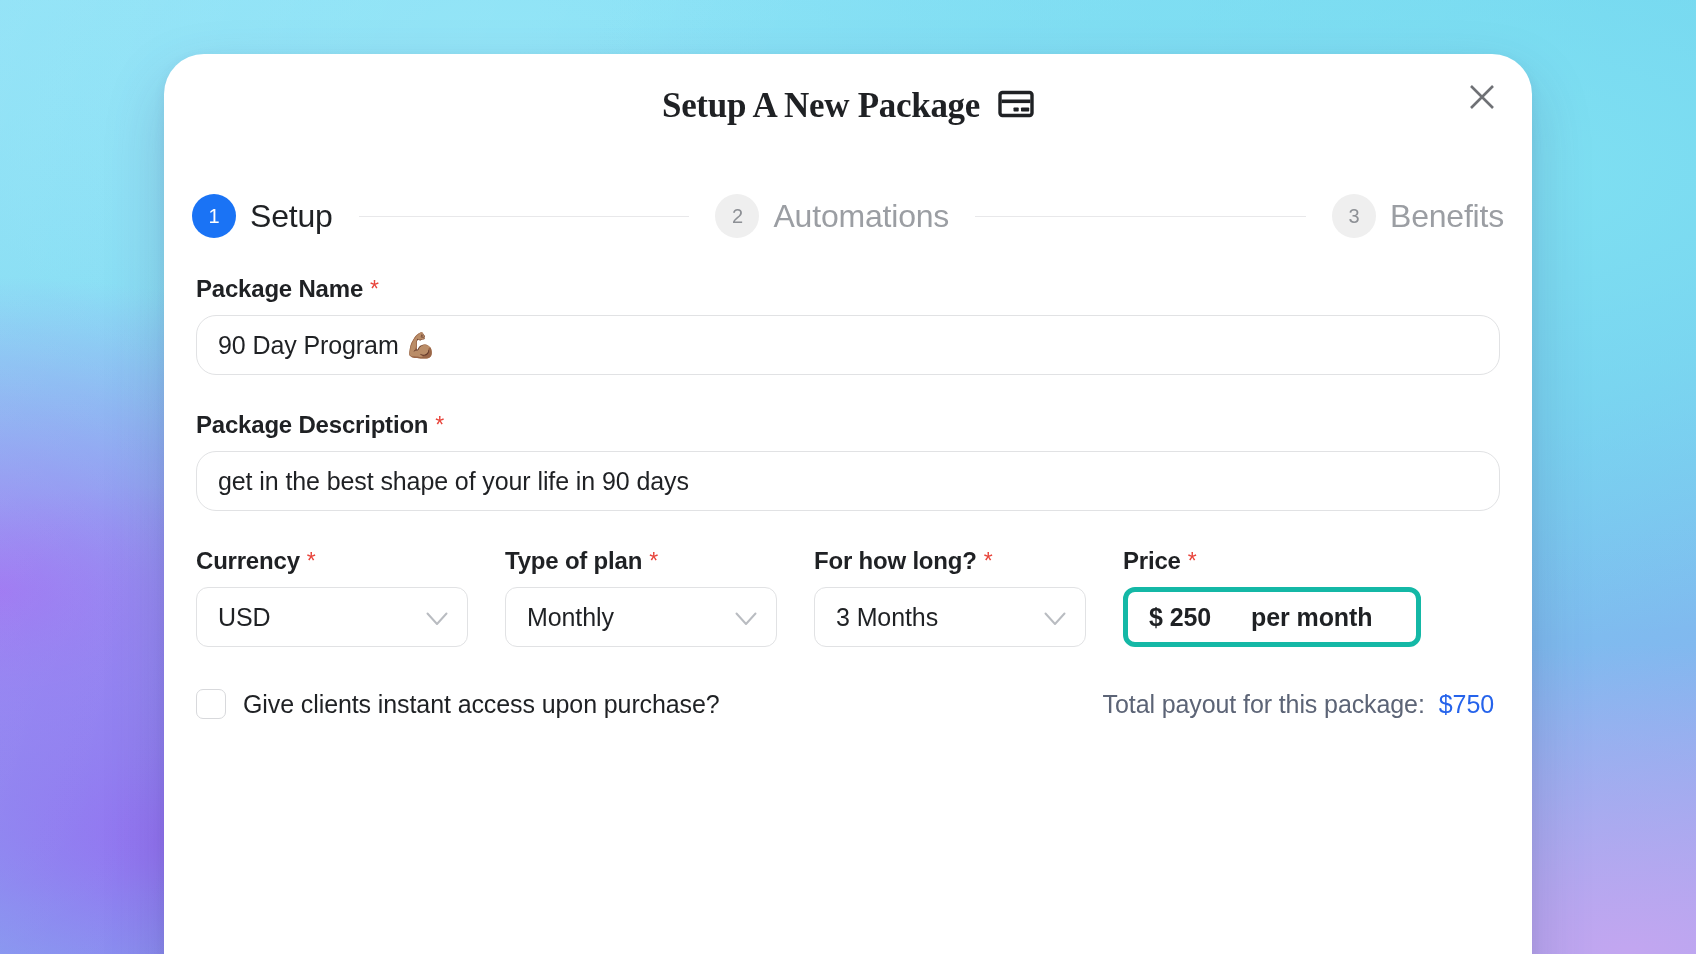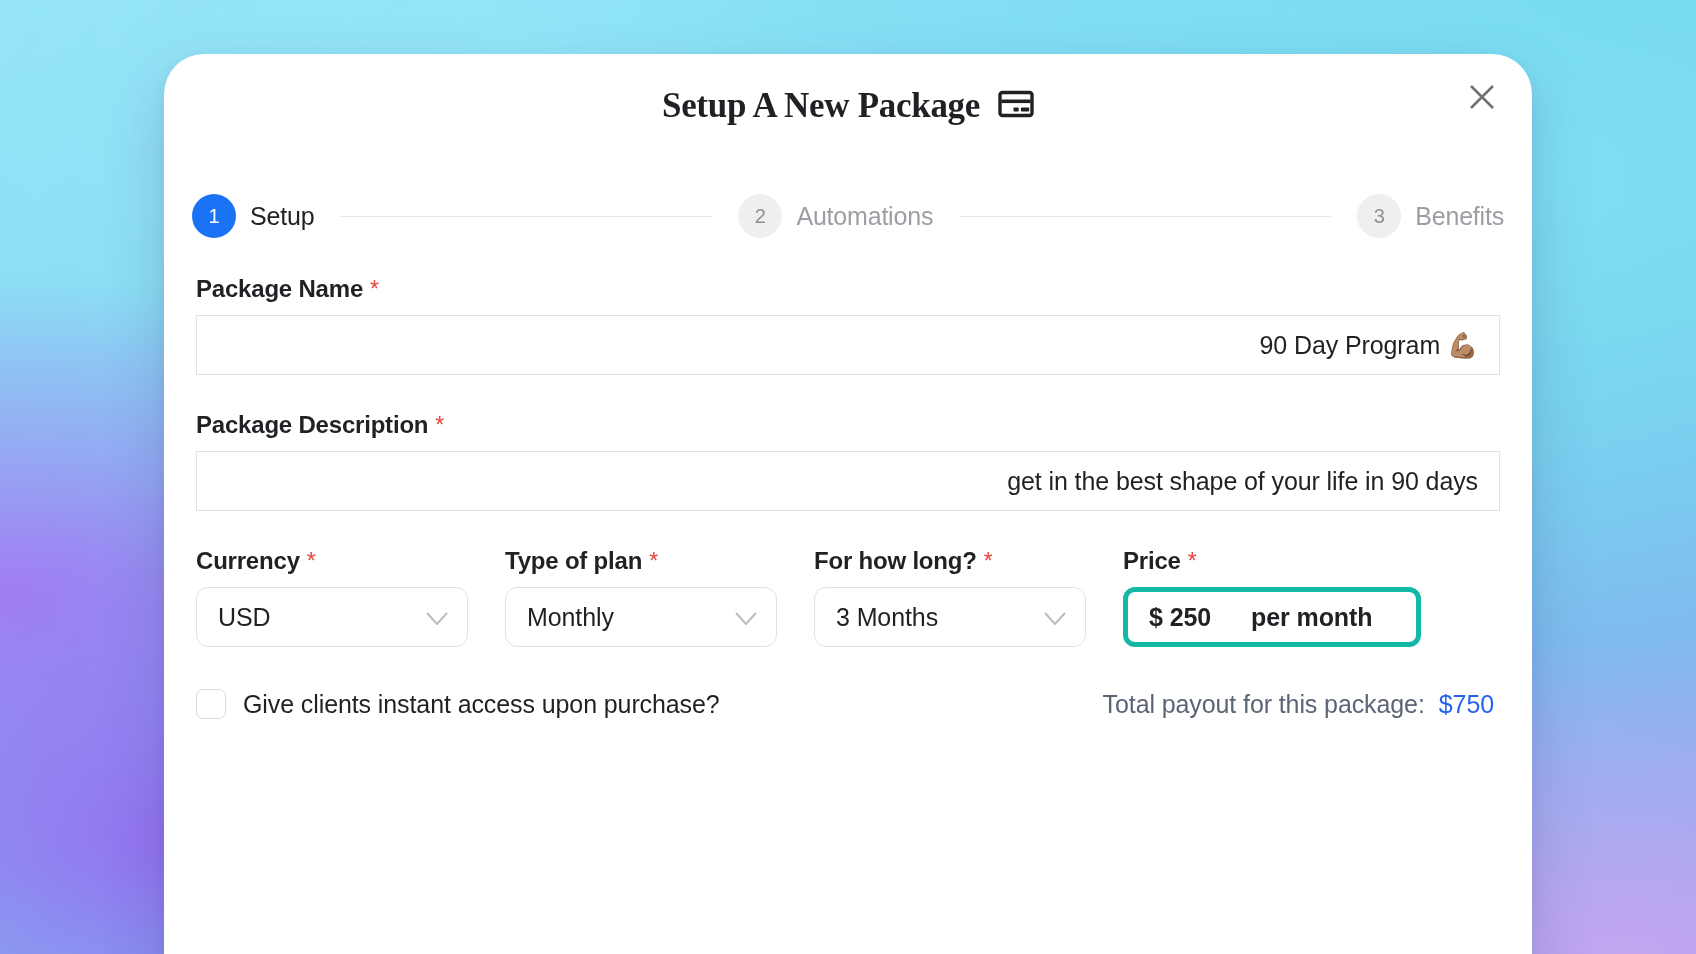"Setup" .step-label { font-size: 25px -> 32px }
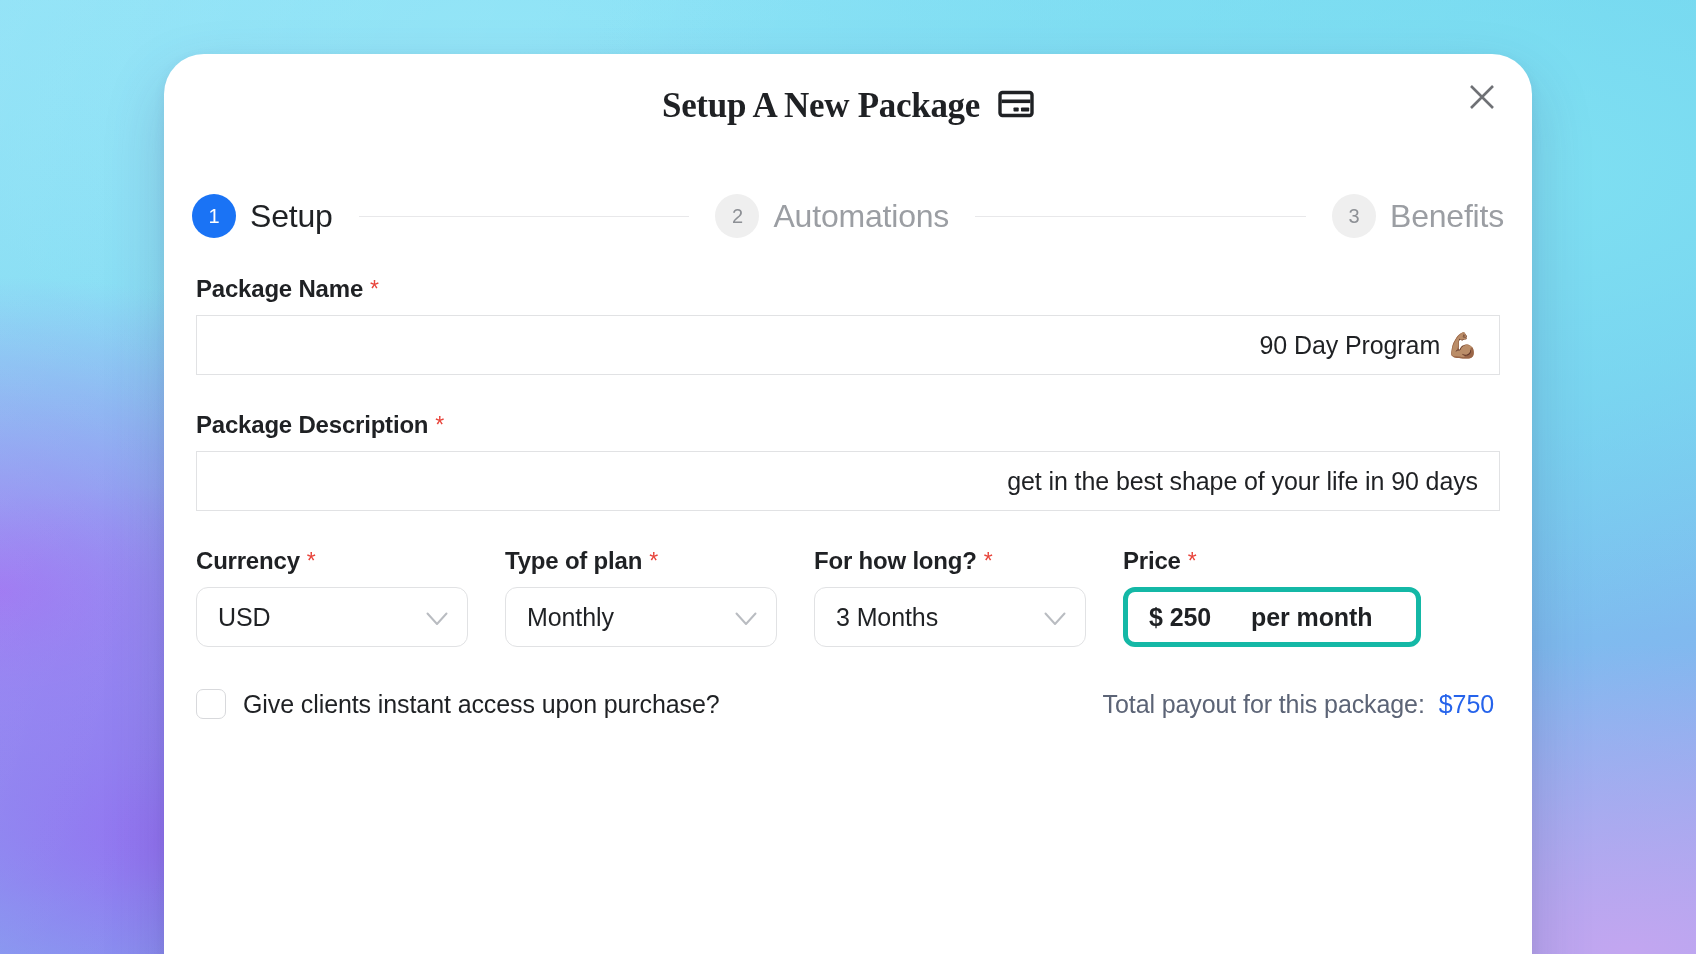"90 Day Program 💪🏽" .text-input { border-radius: 0 -> 20px; justify-content: flex-end -> none }
